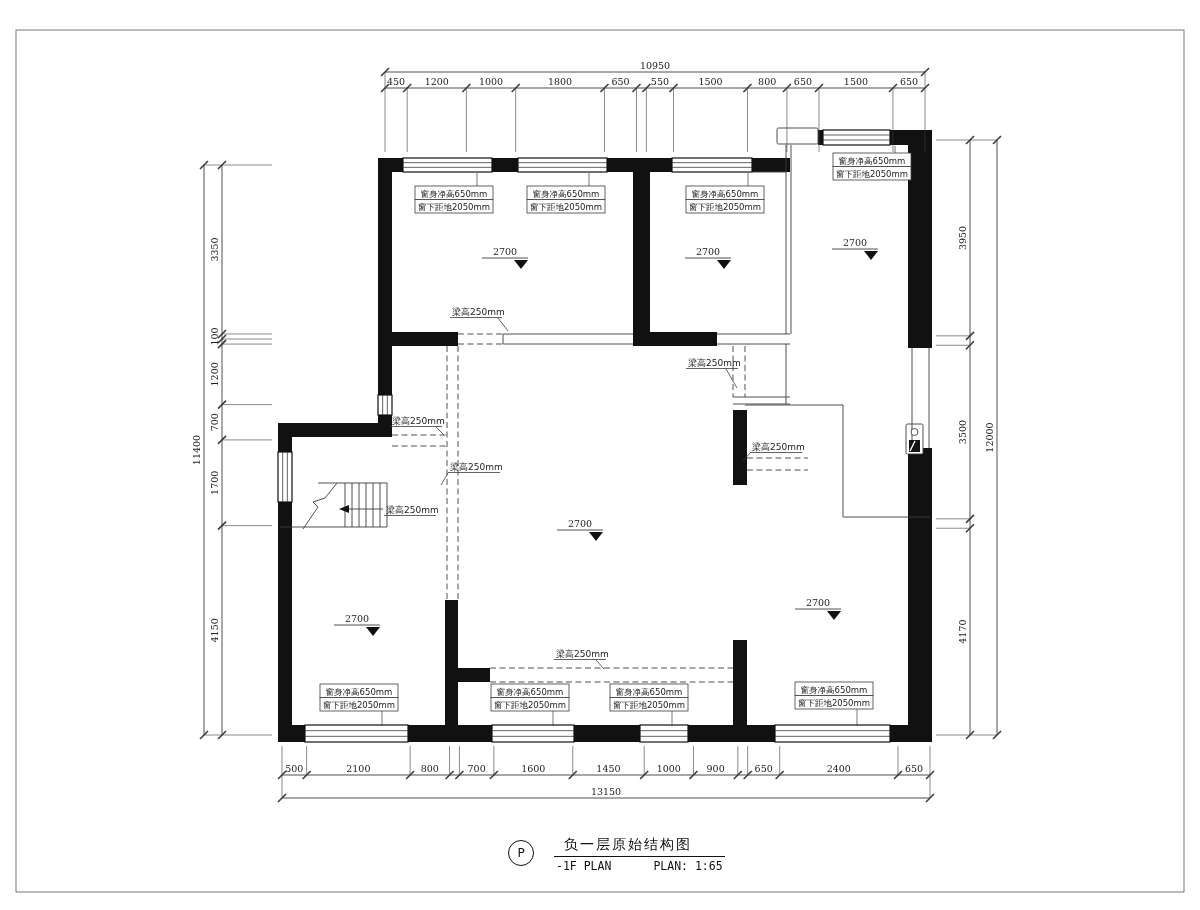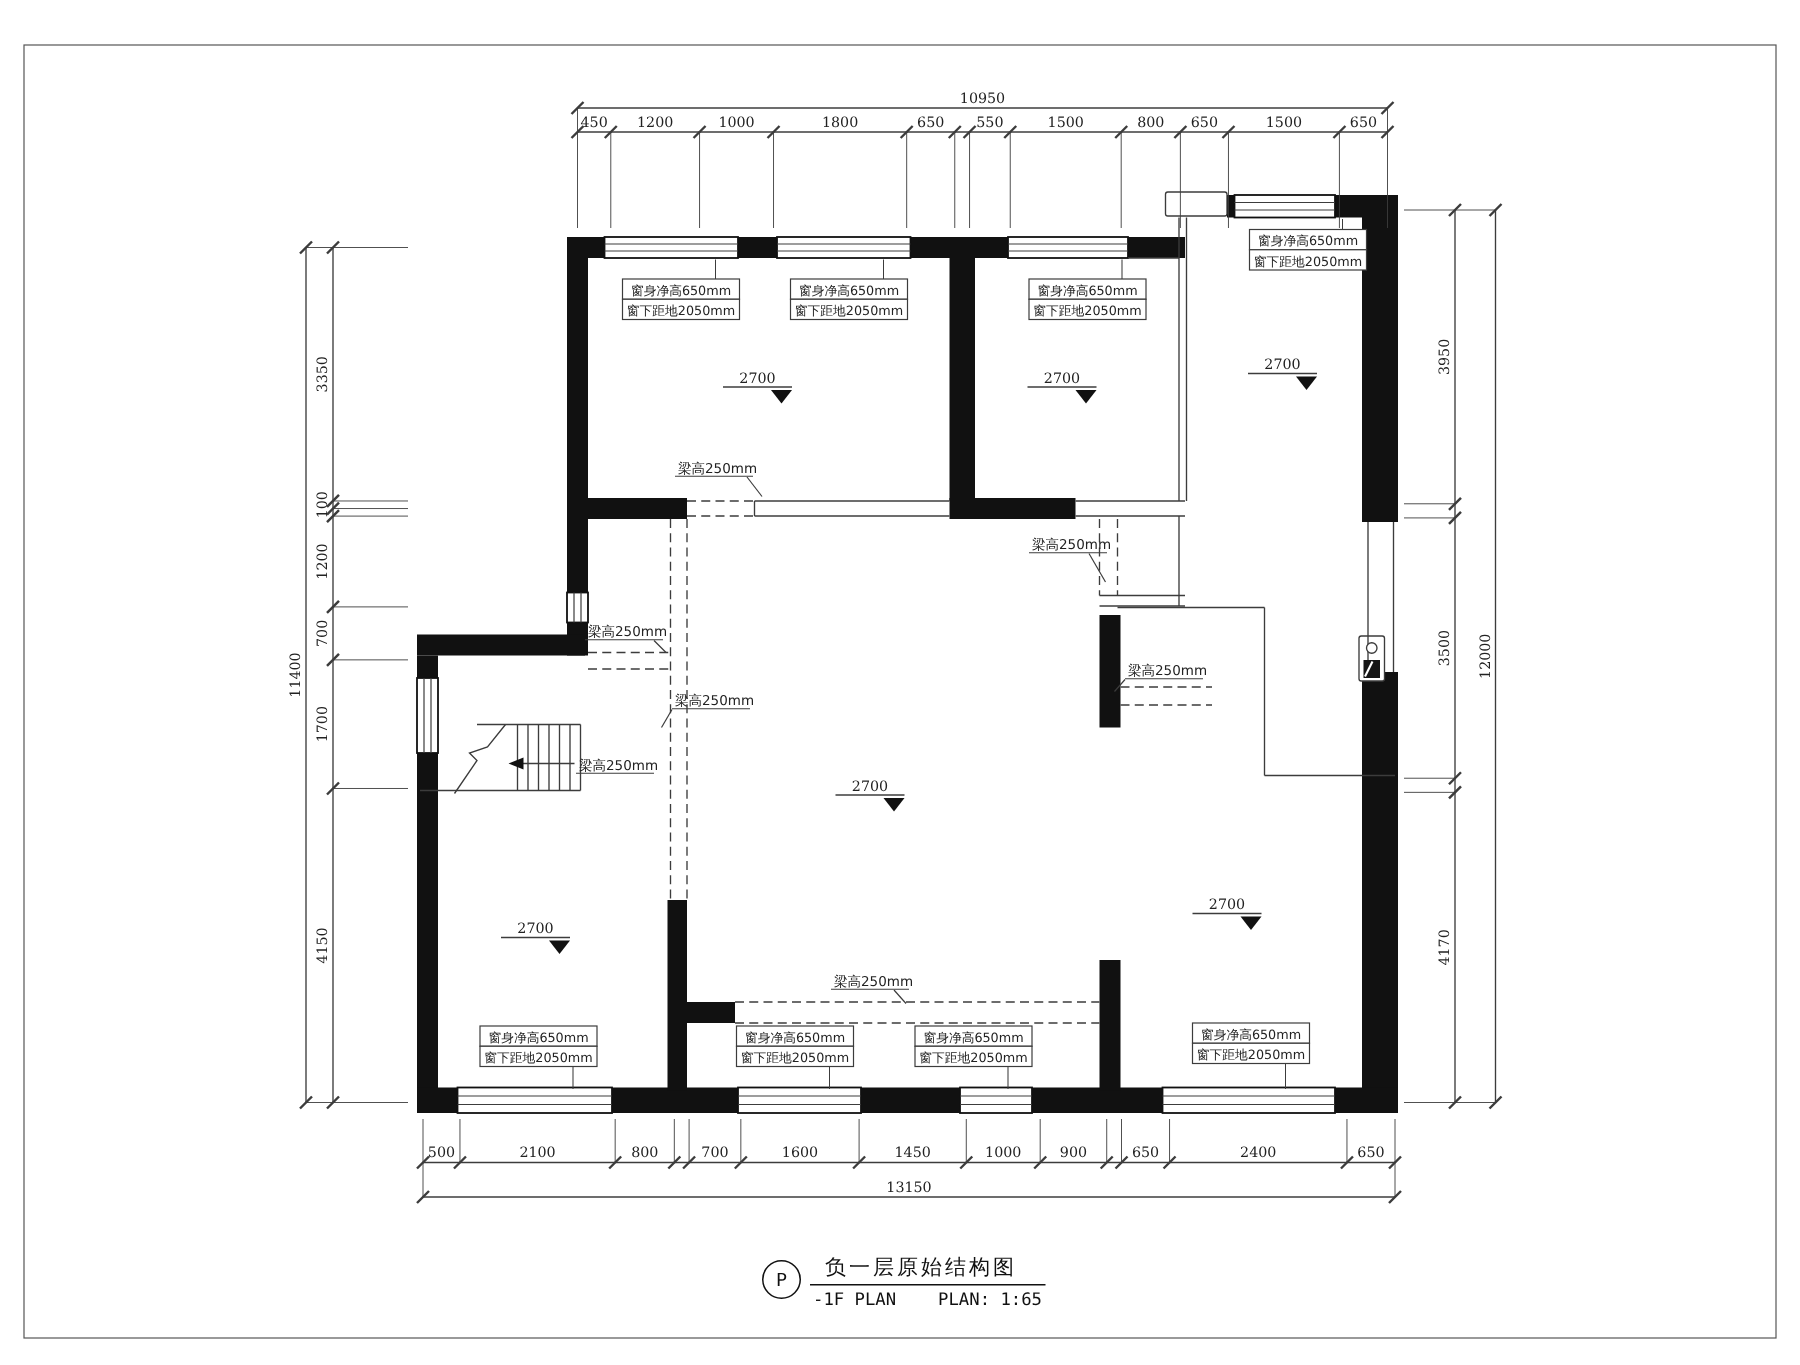"负一层原始结构图" .tb-text { margin-left: 6px -> 20px }
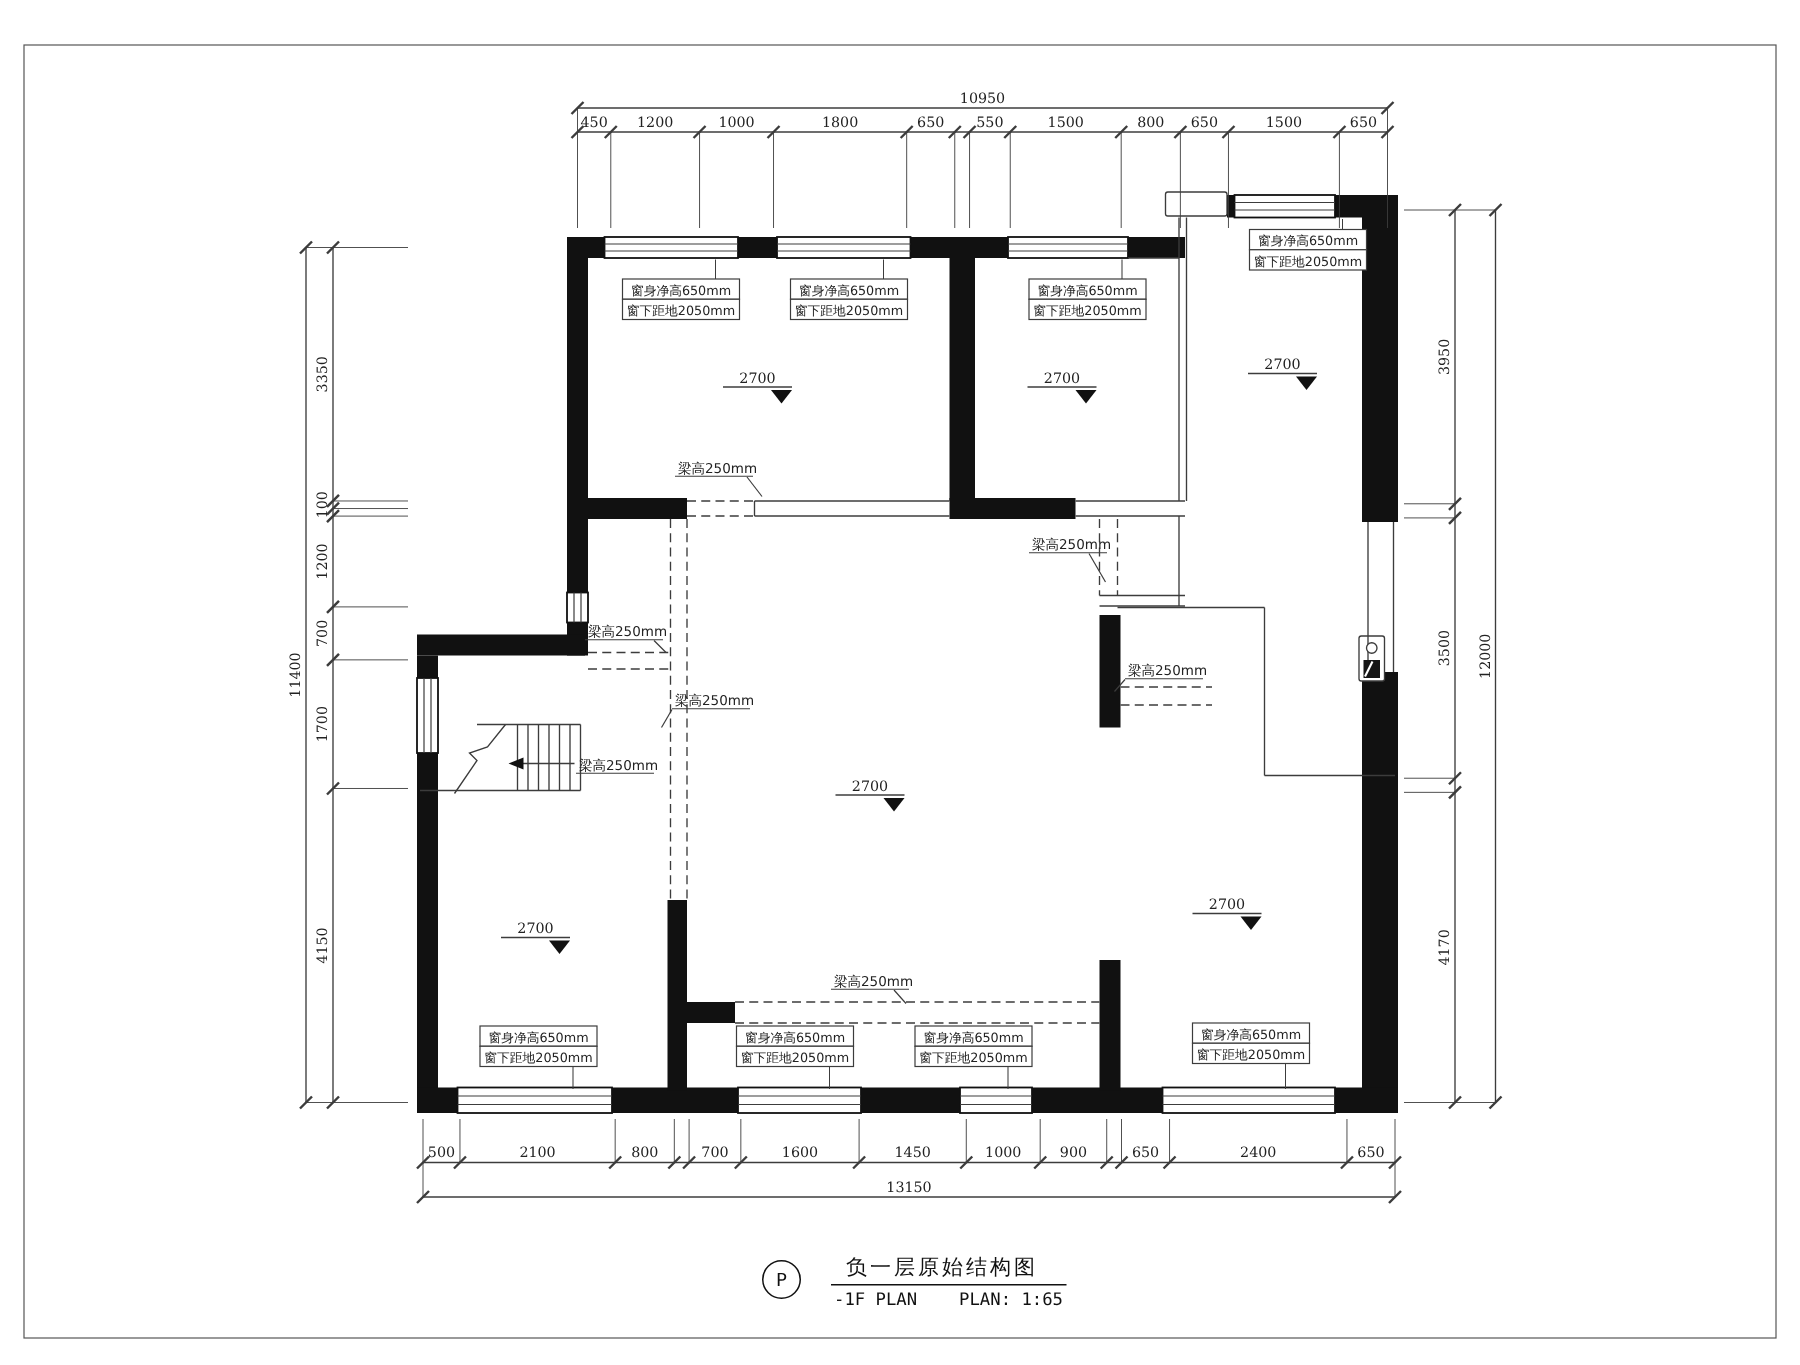"-1F PLAN" .tb-sub { gap: 28px -> 42px }
